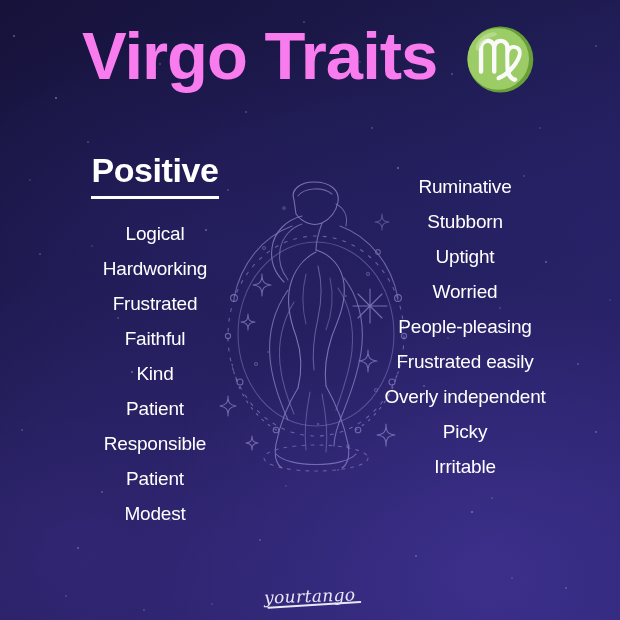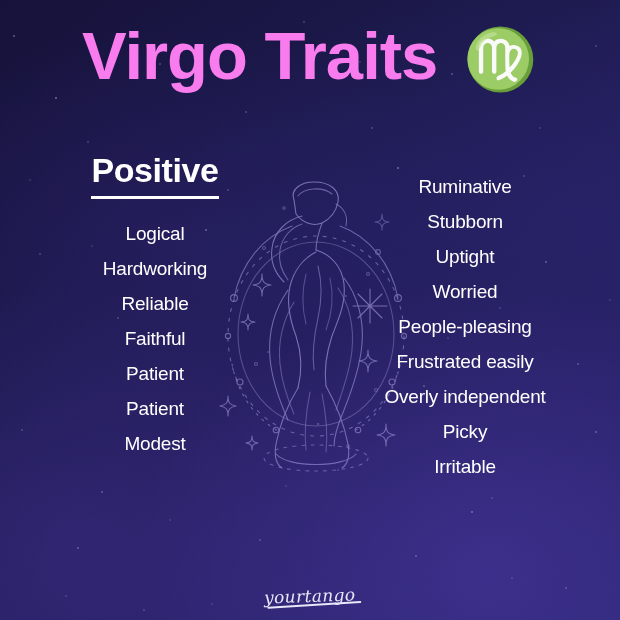"Reliable" li.trait { text: Reliable -> Frustrated }
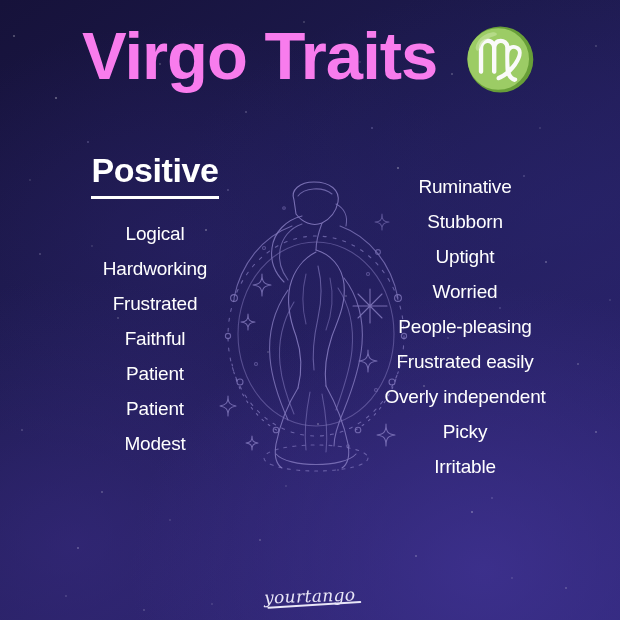"Kind" li.trait { html: none -> <li>Kind</li> }
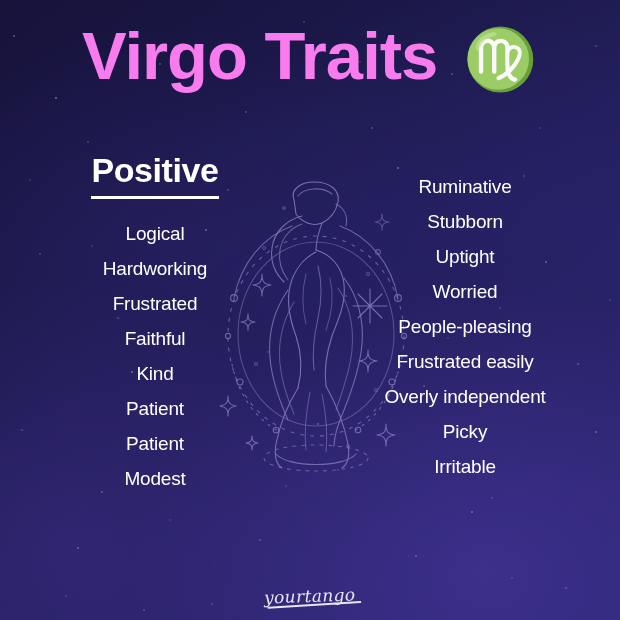"Responsible" li.trait { html: none -> <li>Responsible</li> }
